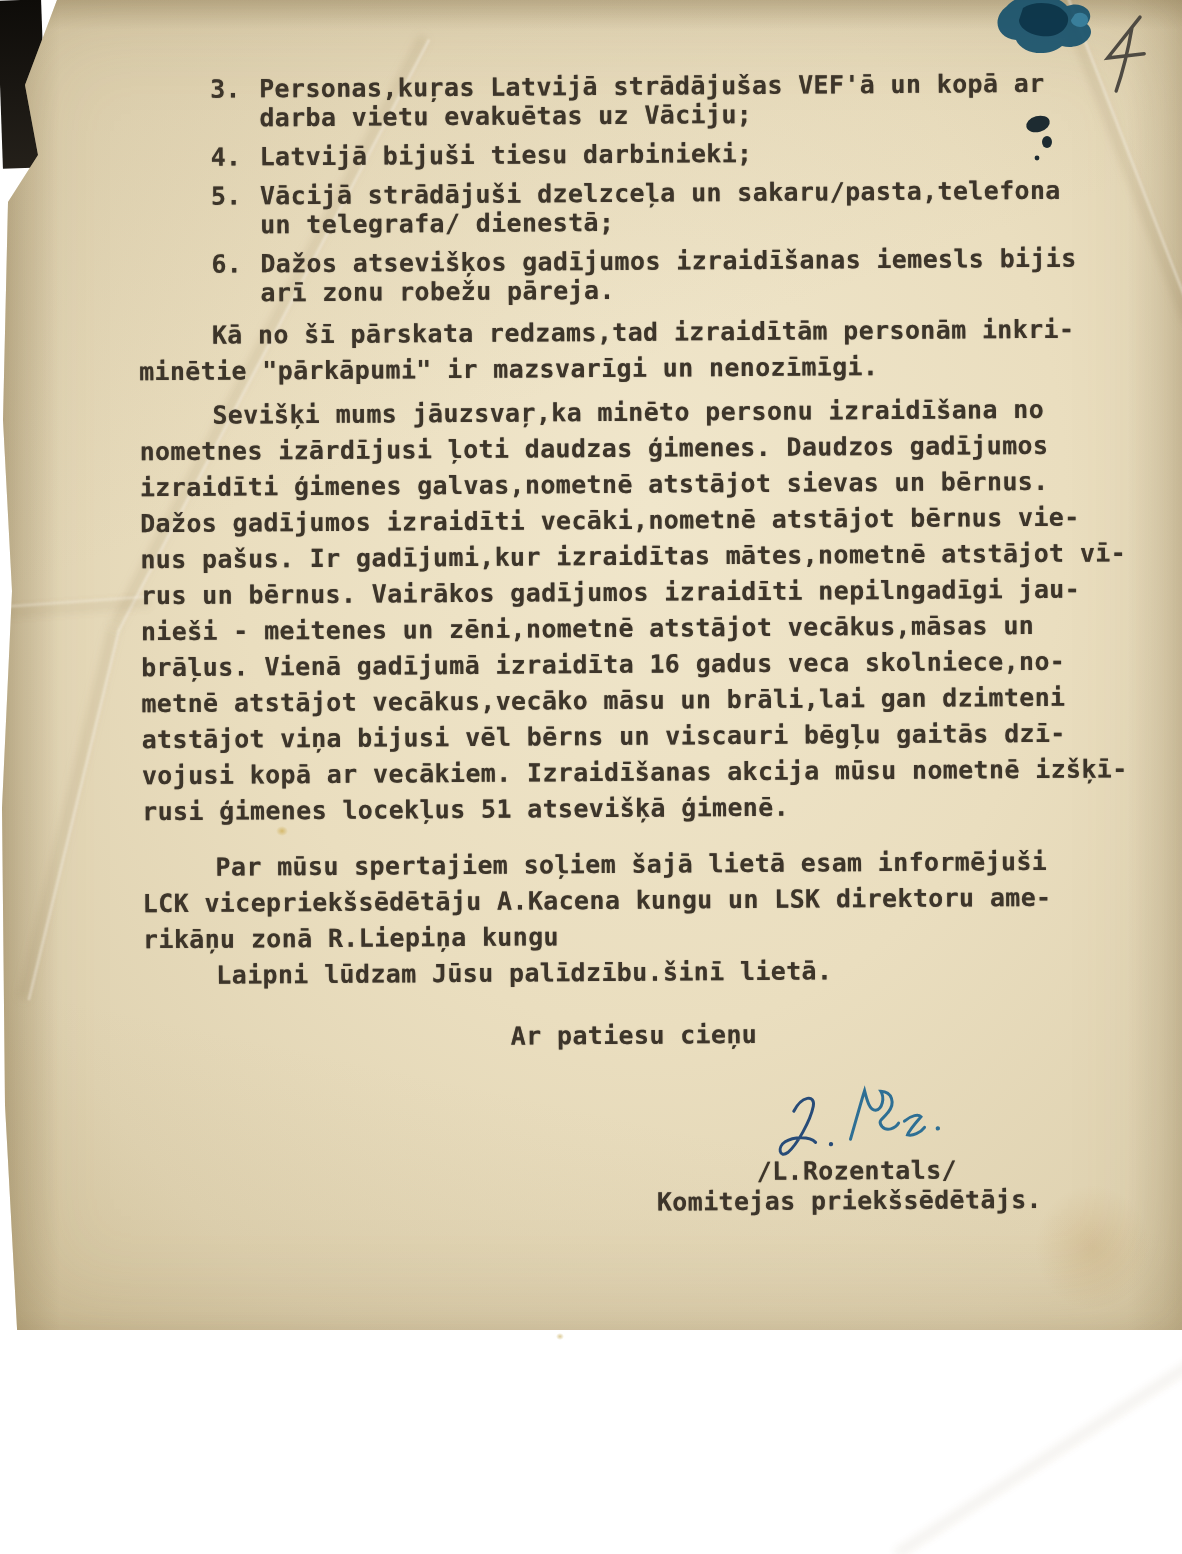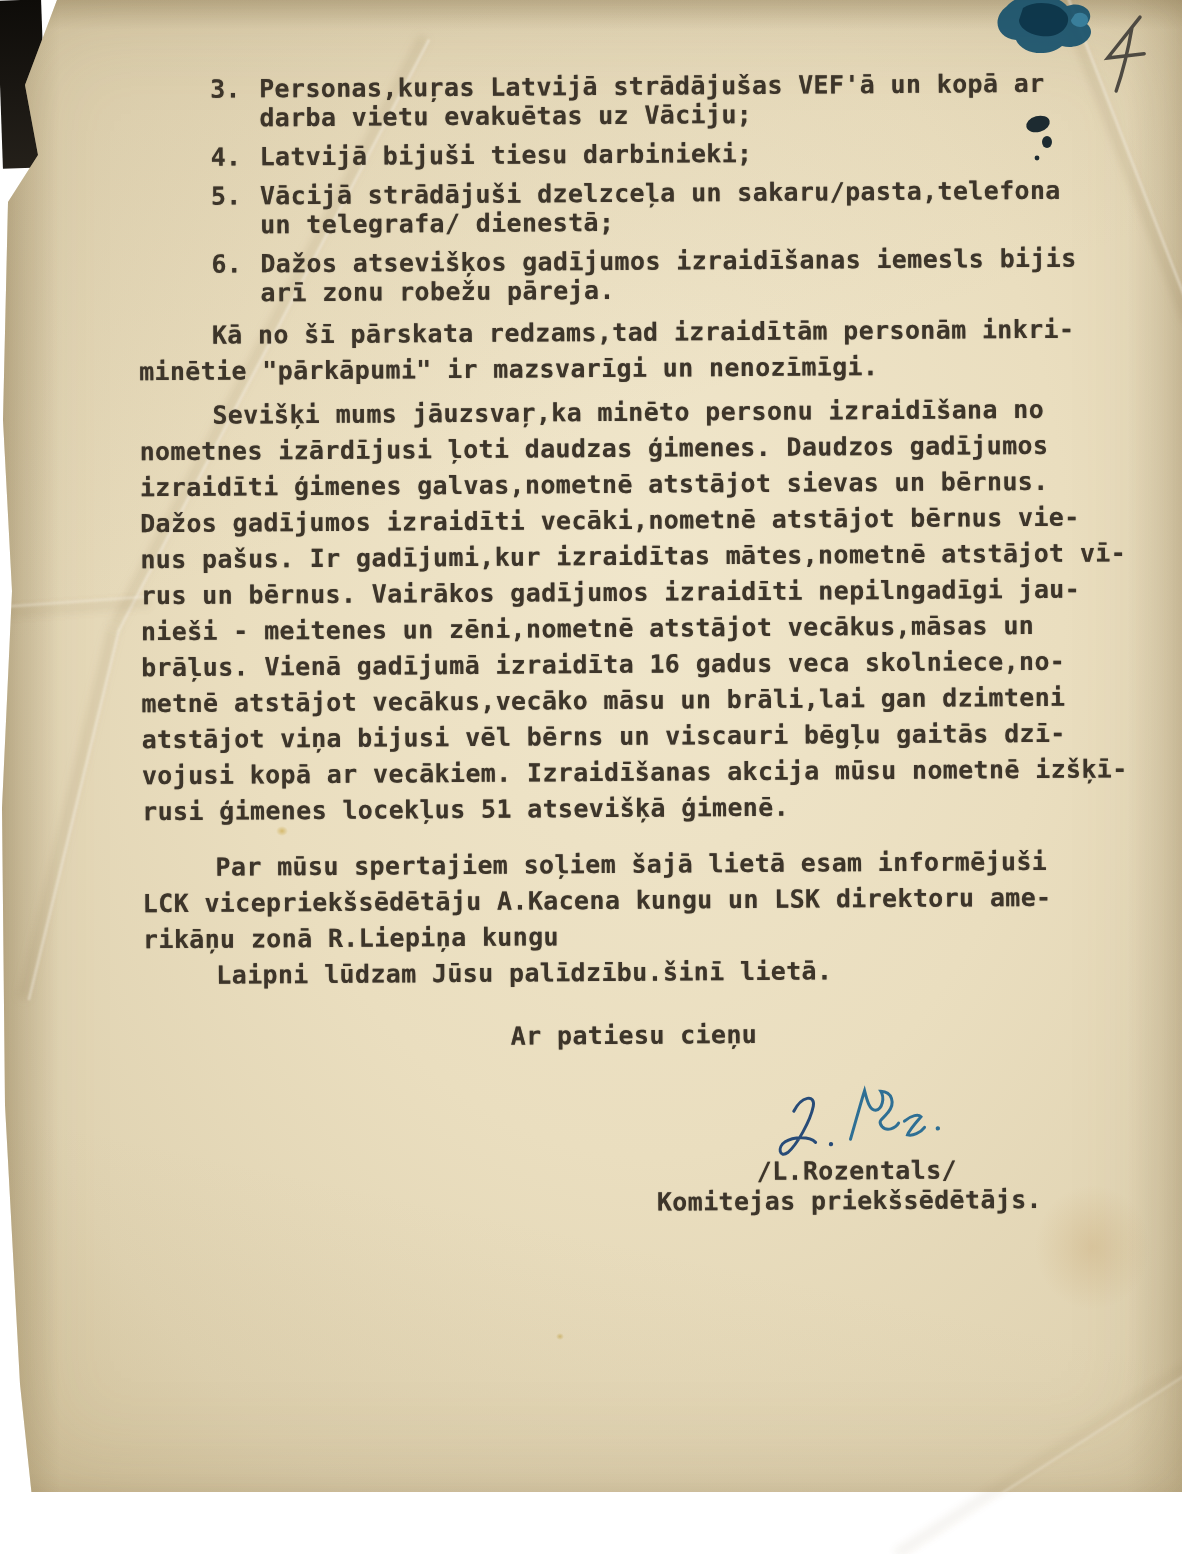"3. Personas,kuŗas Latvijā strādājušas" .paper { height: 1492px -> 1330px }
